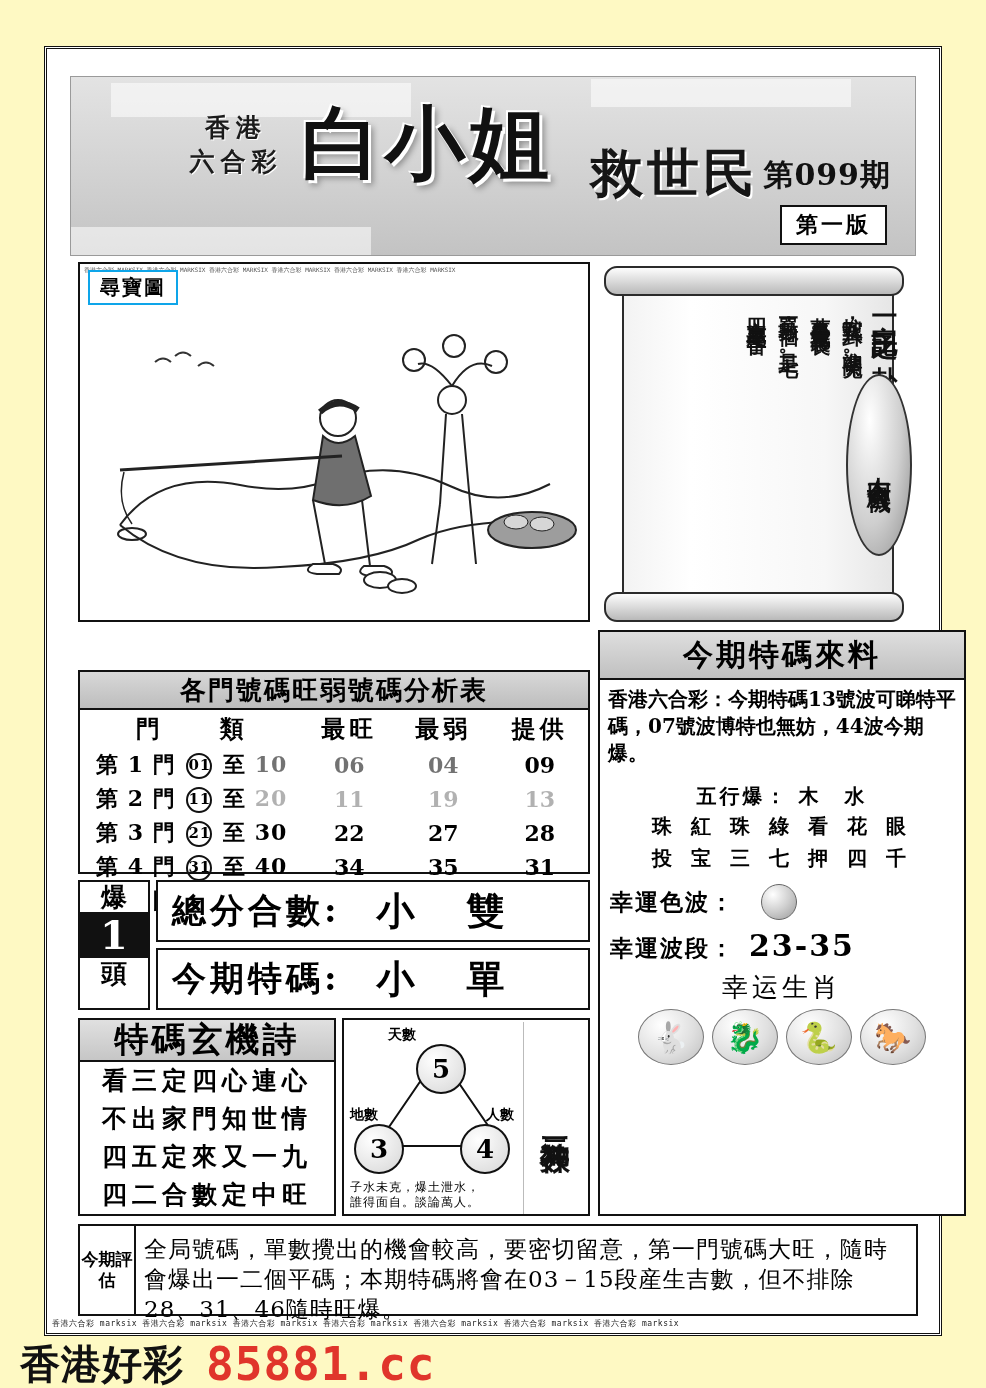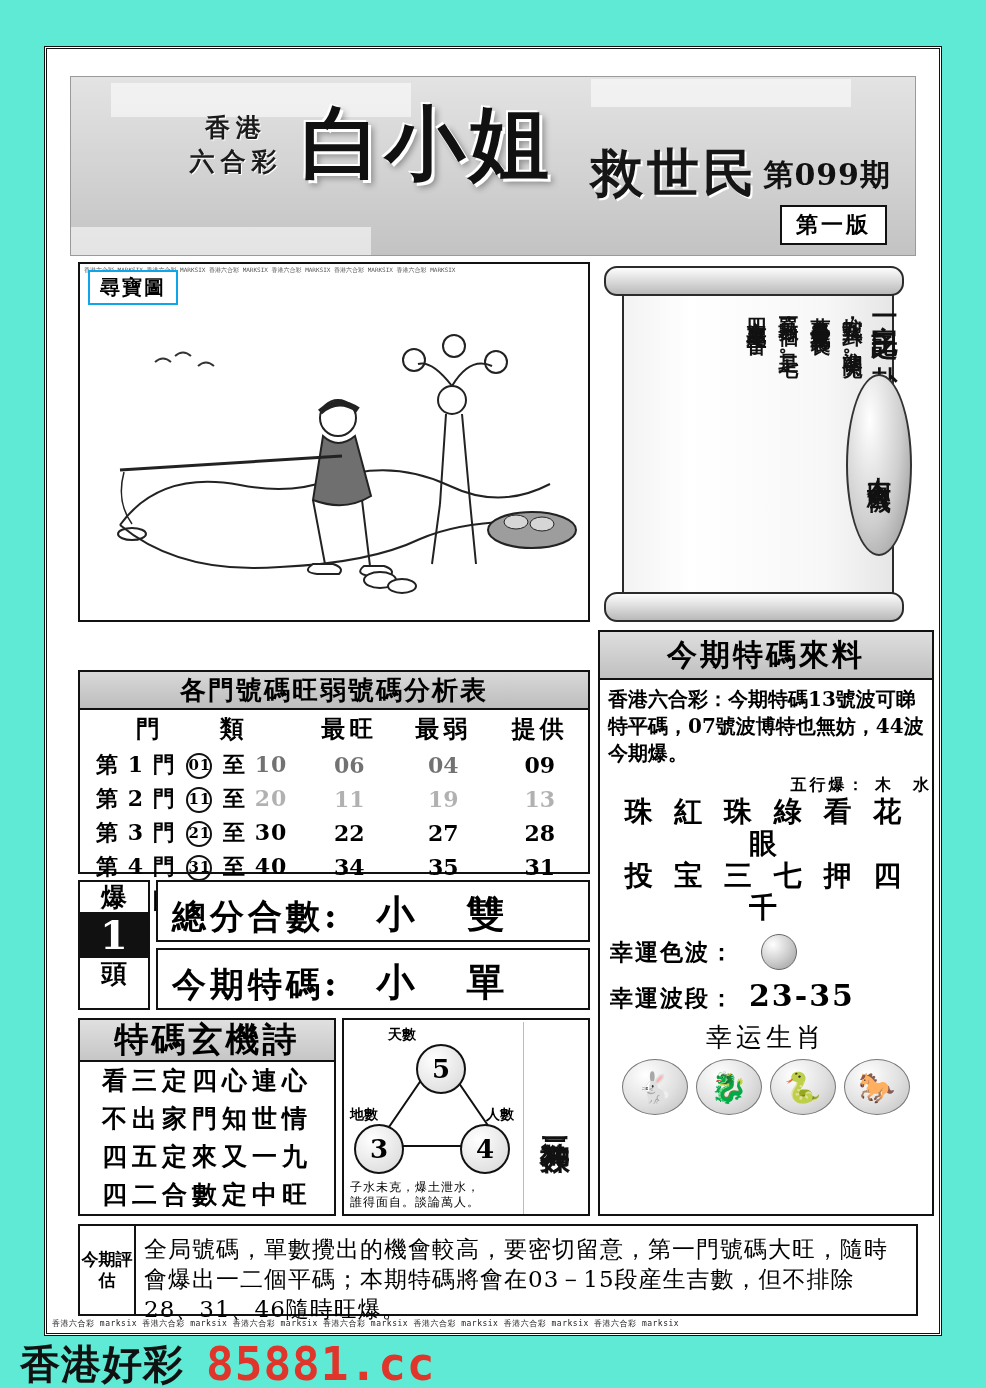"香港" .page { background: #5eead4 -> #fef9c3 }
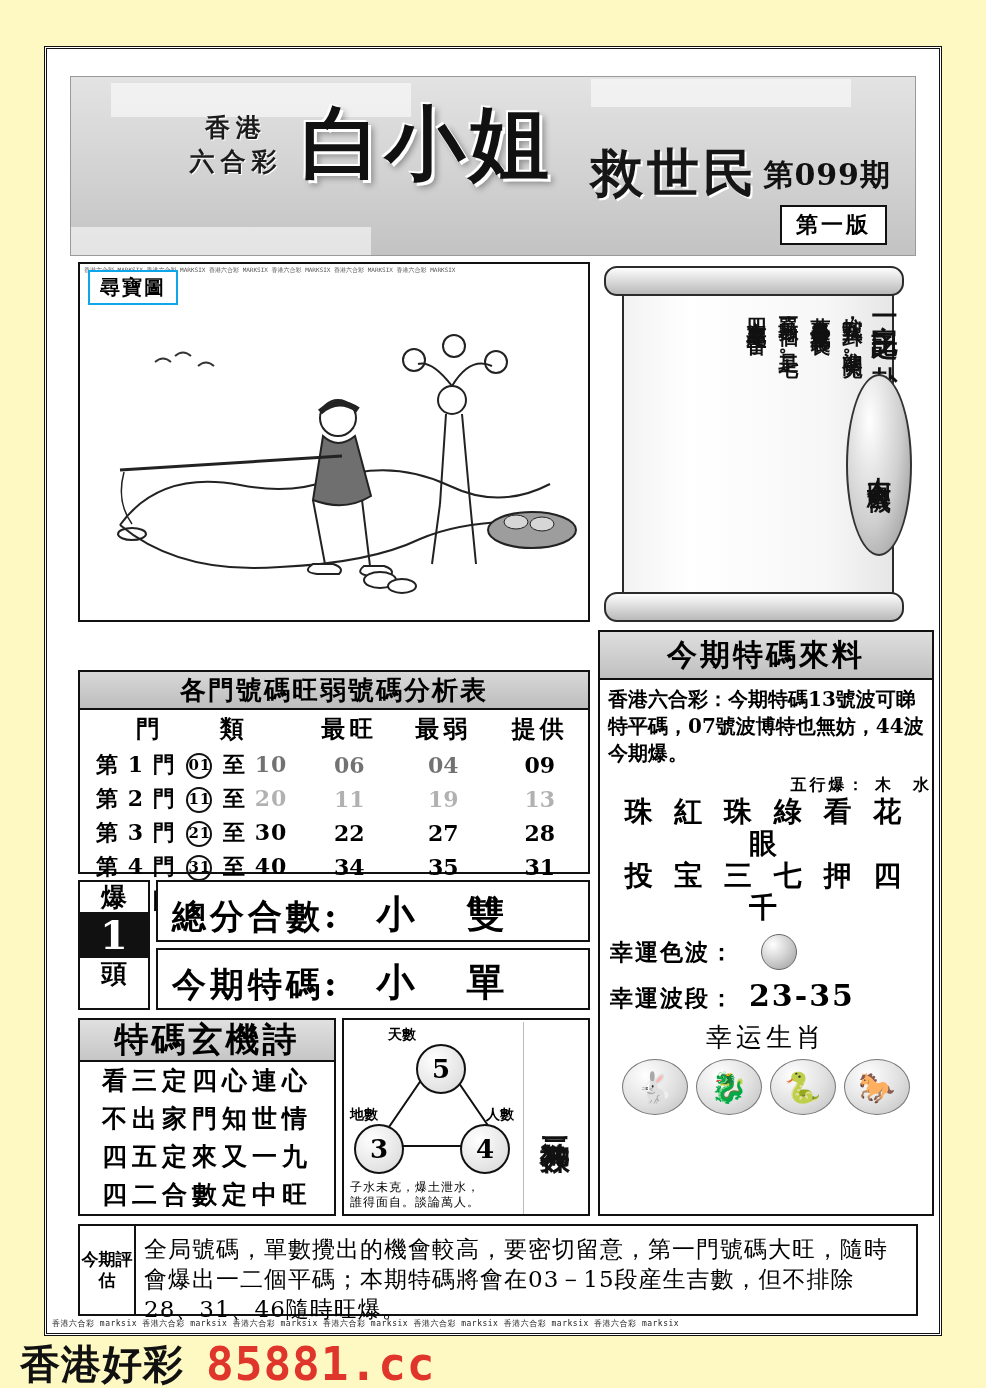"今期特碼來料" .rcol { width: 336px -> 368px }
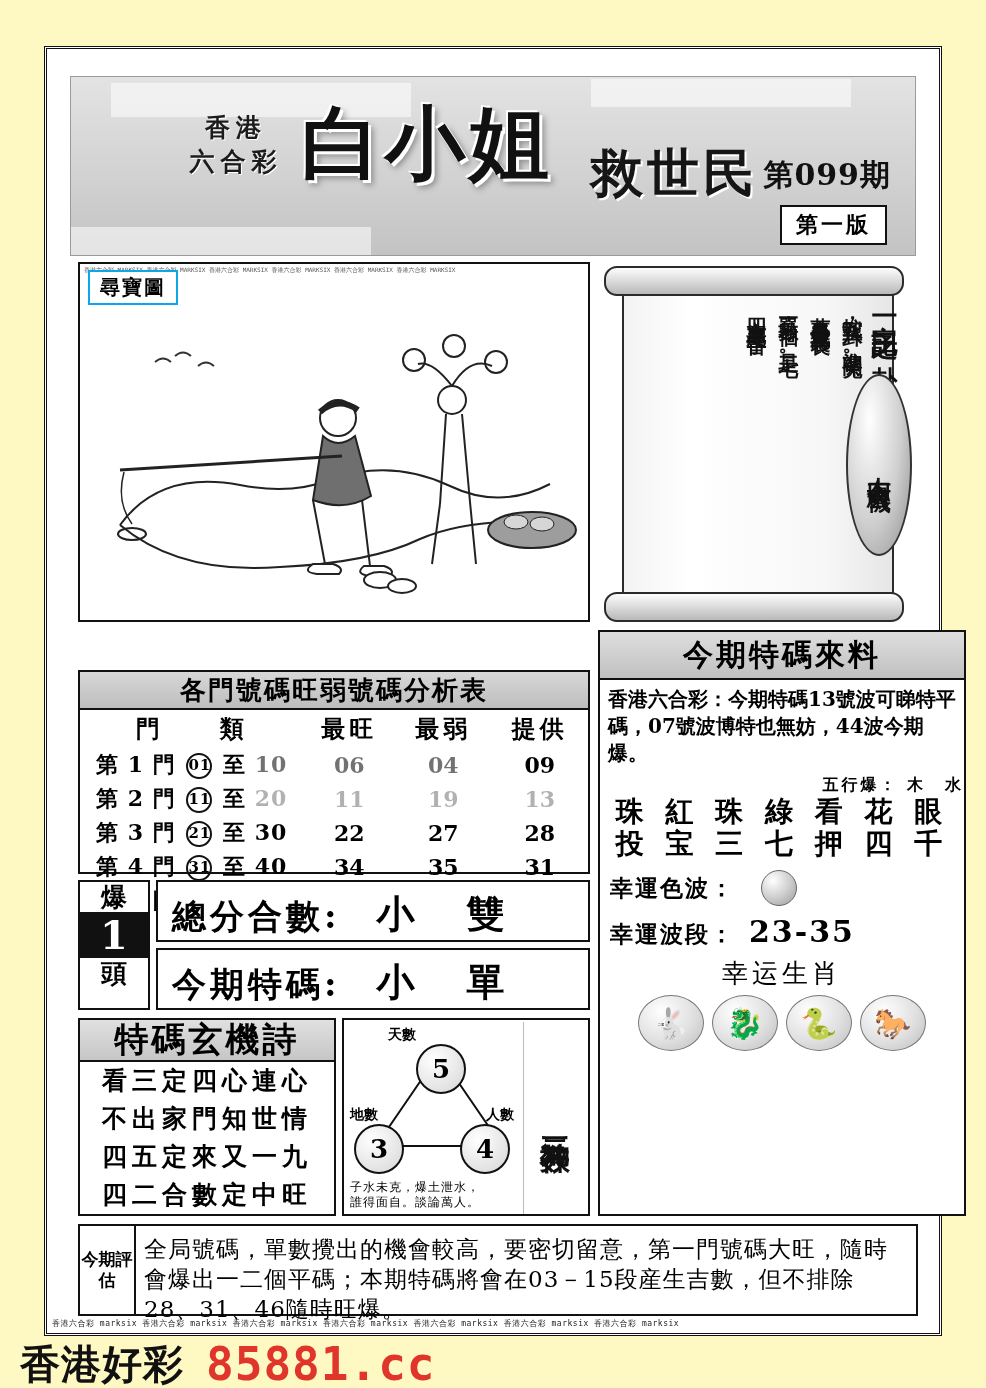"五行爆： 木 水" .wuxing { font-size: 16px -> 20px; margin-top: 8px -> 16px; text-align: right -> center }
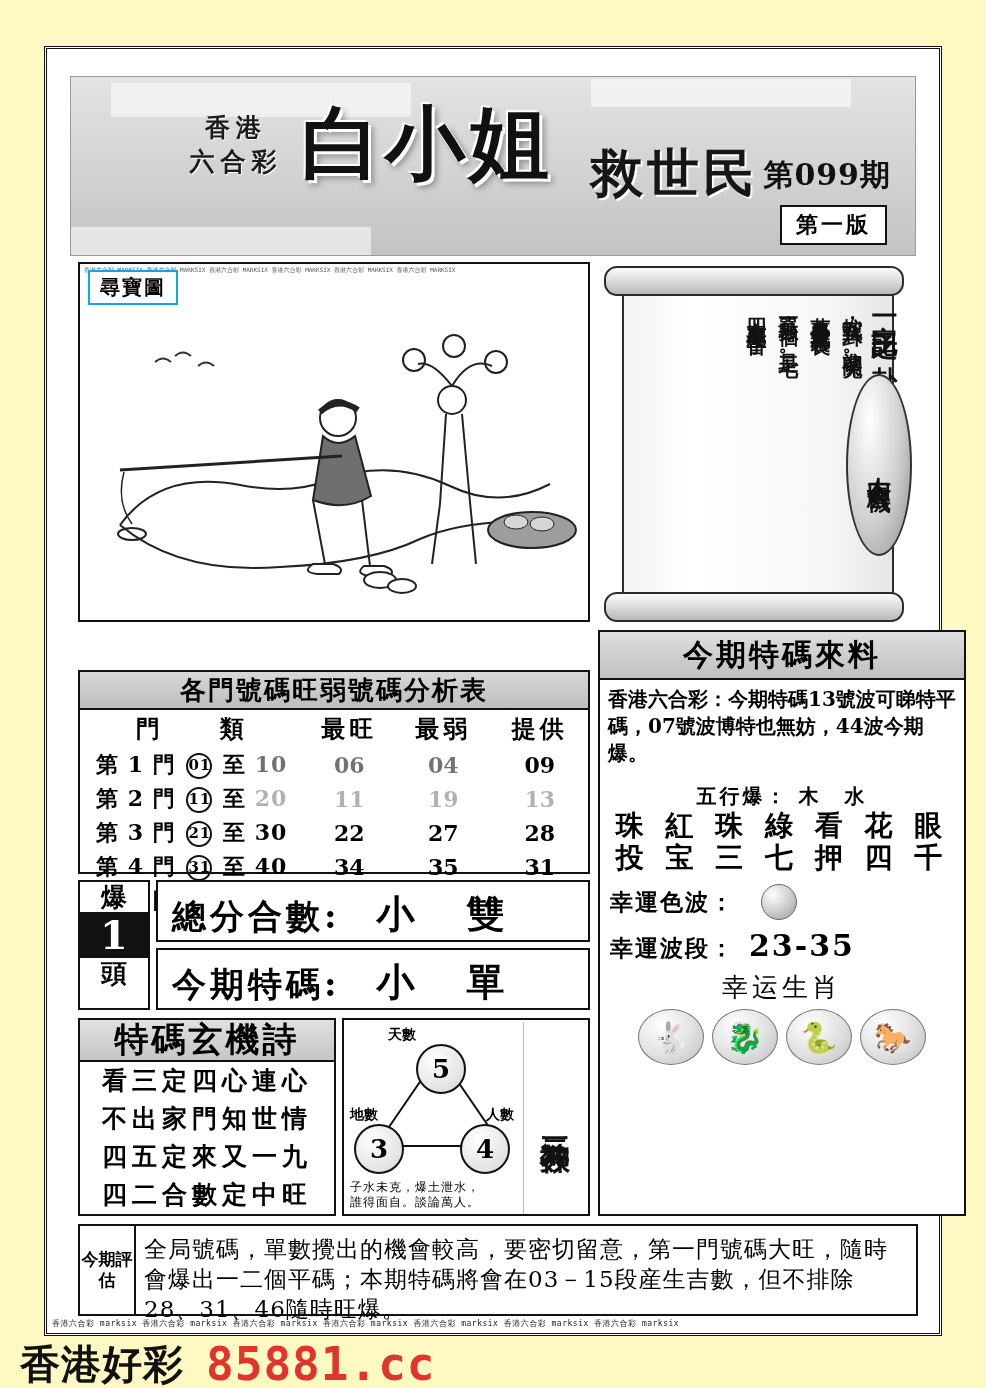"珠 紅 珠 綠 看" .brush { font-size: 28px -> 20px }
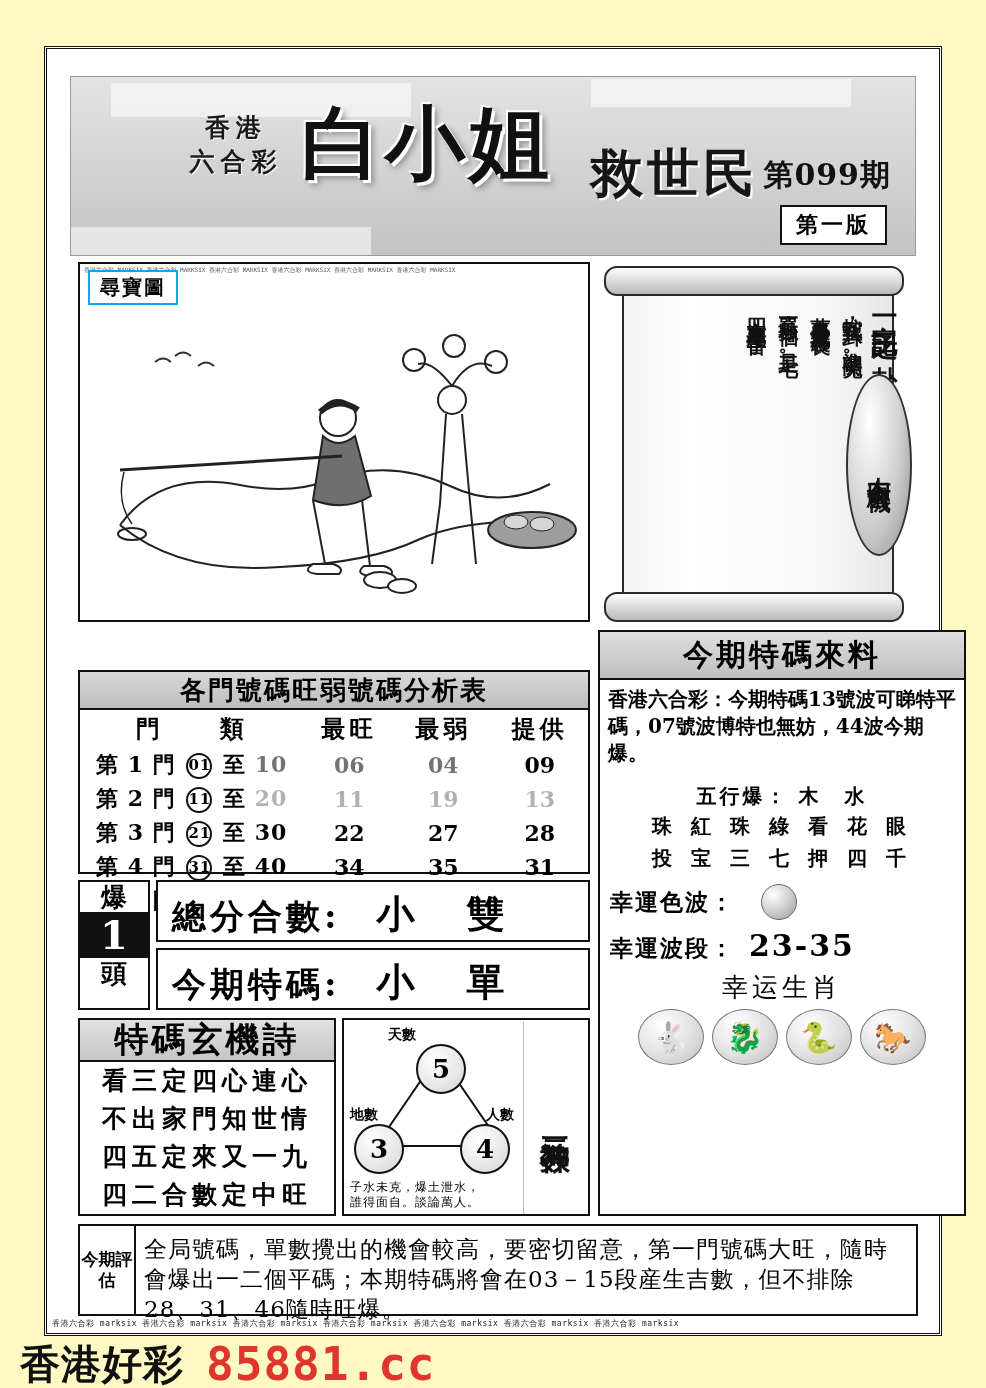"總分合數:" .rowbox { align-items: flex-end -> center }
